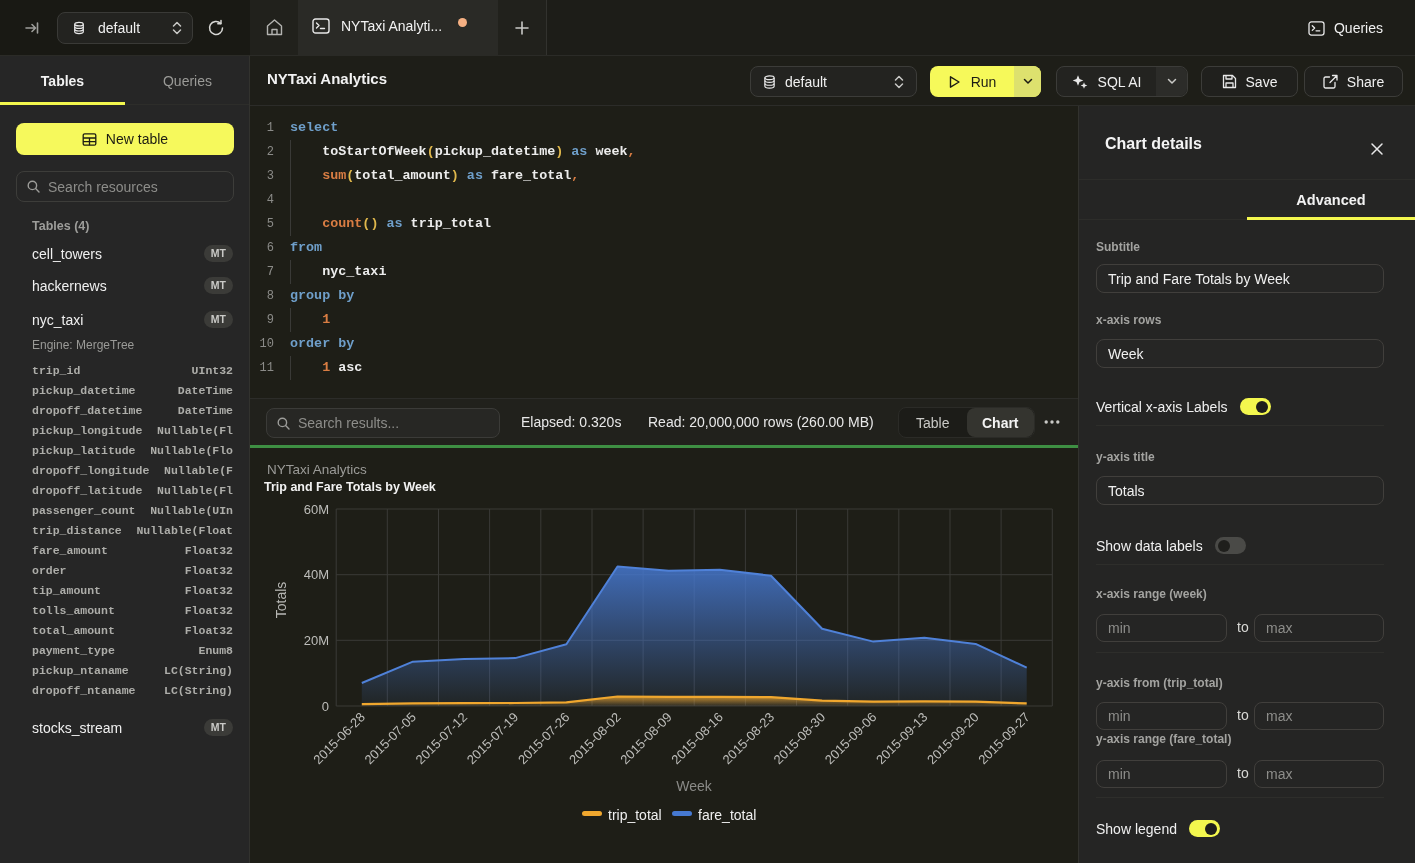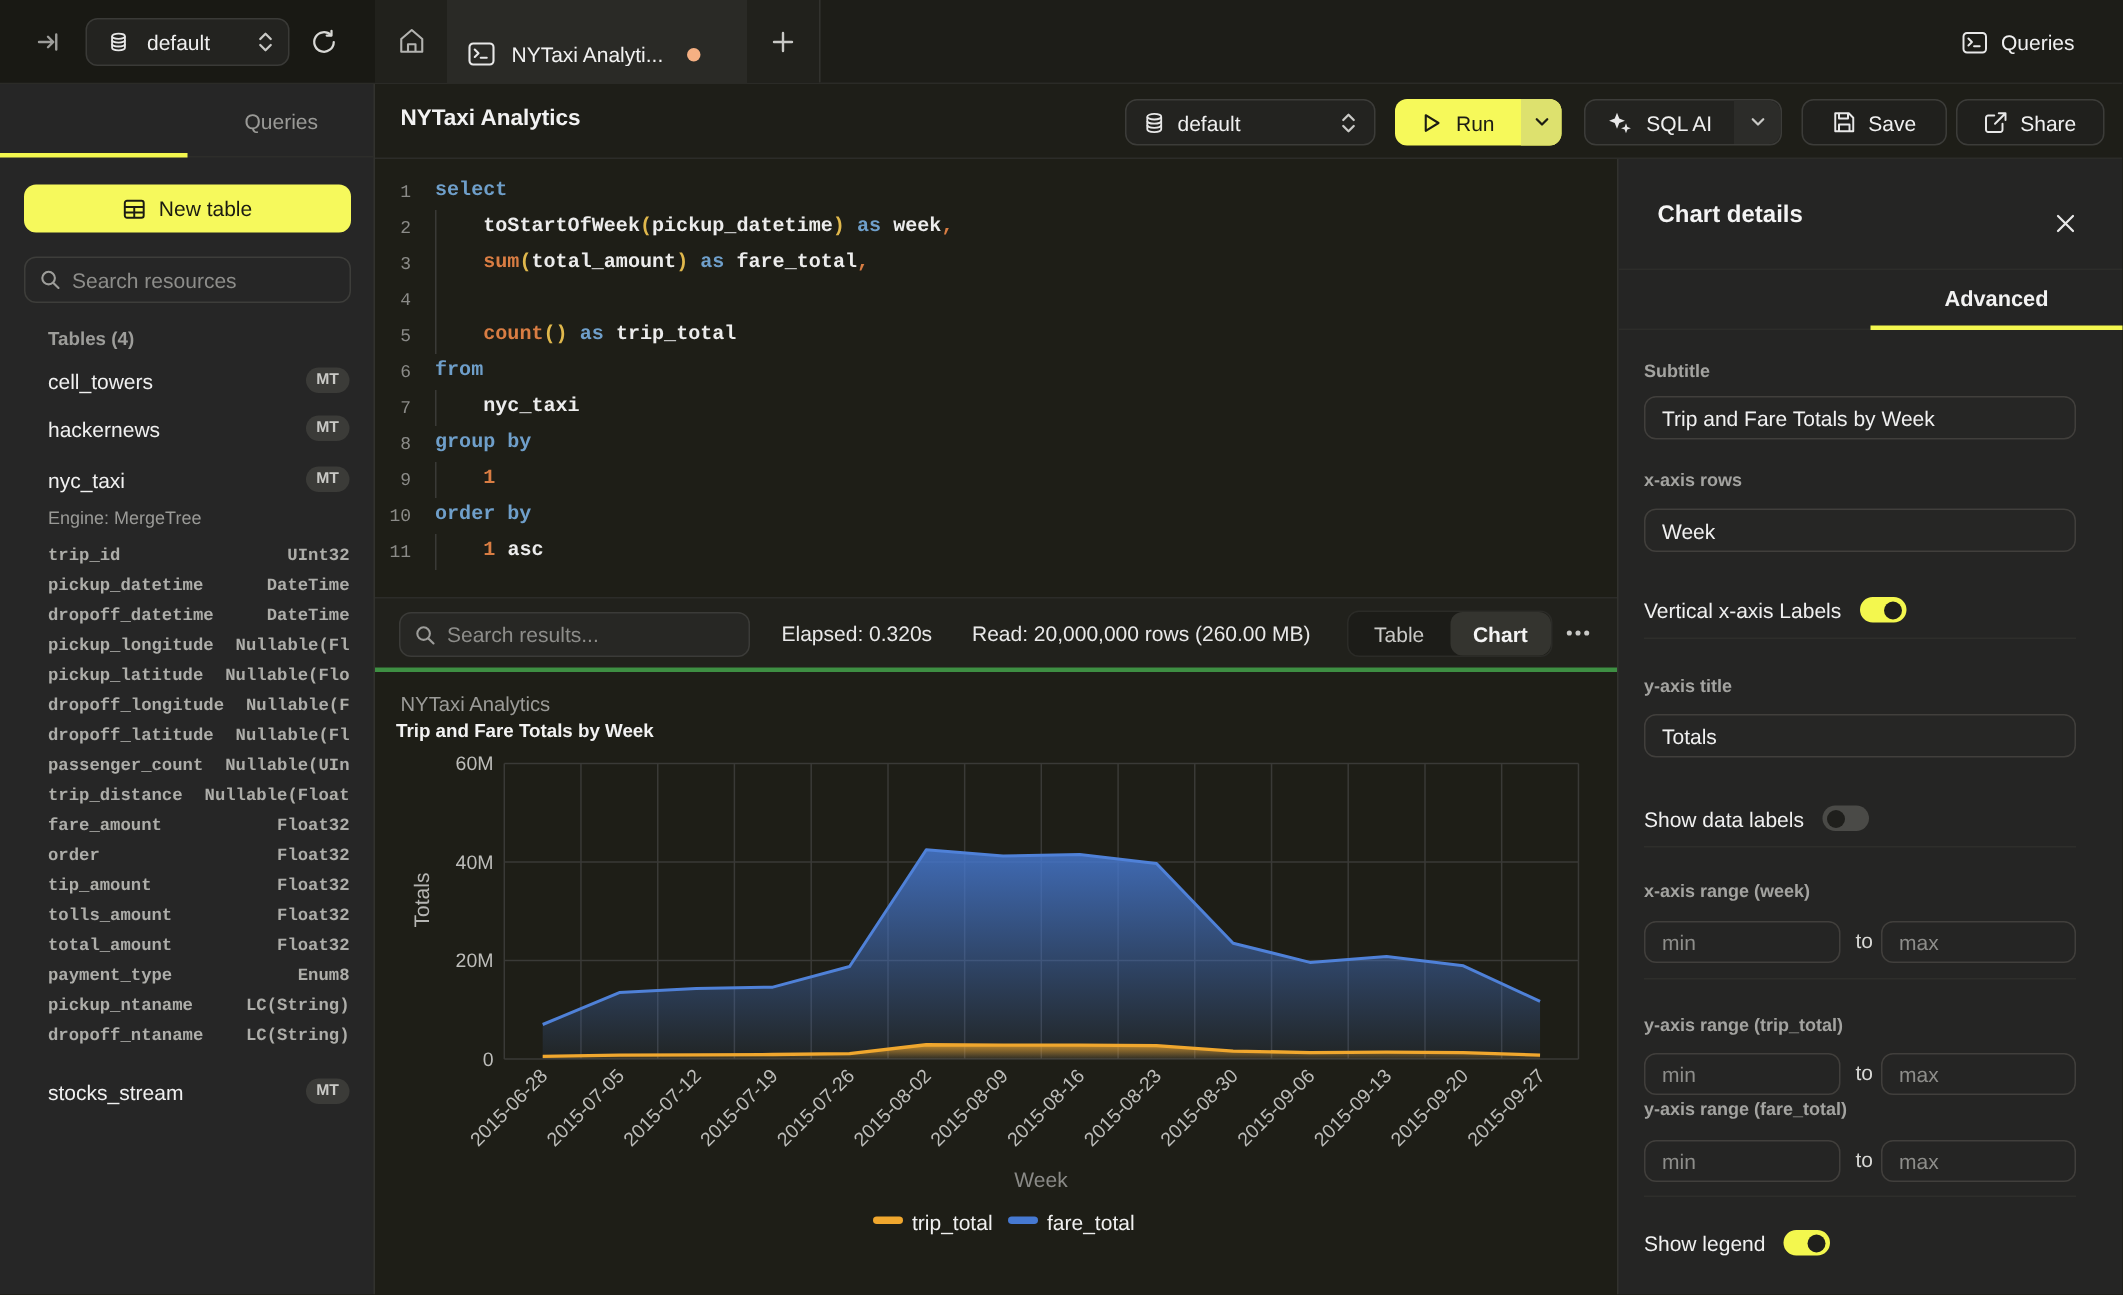"NYTaxi Analyti..." #tab { align-items: center -> none; padding: 0 14px -> 18px 14px }
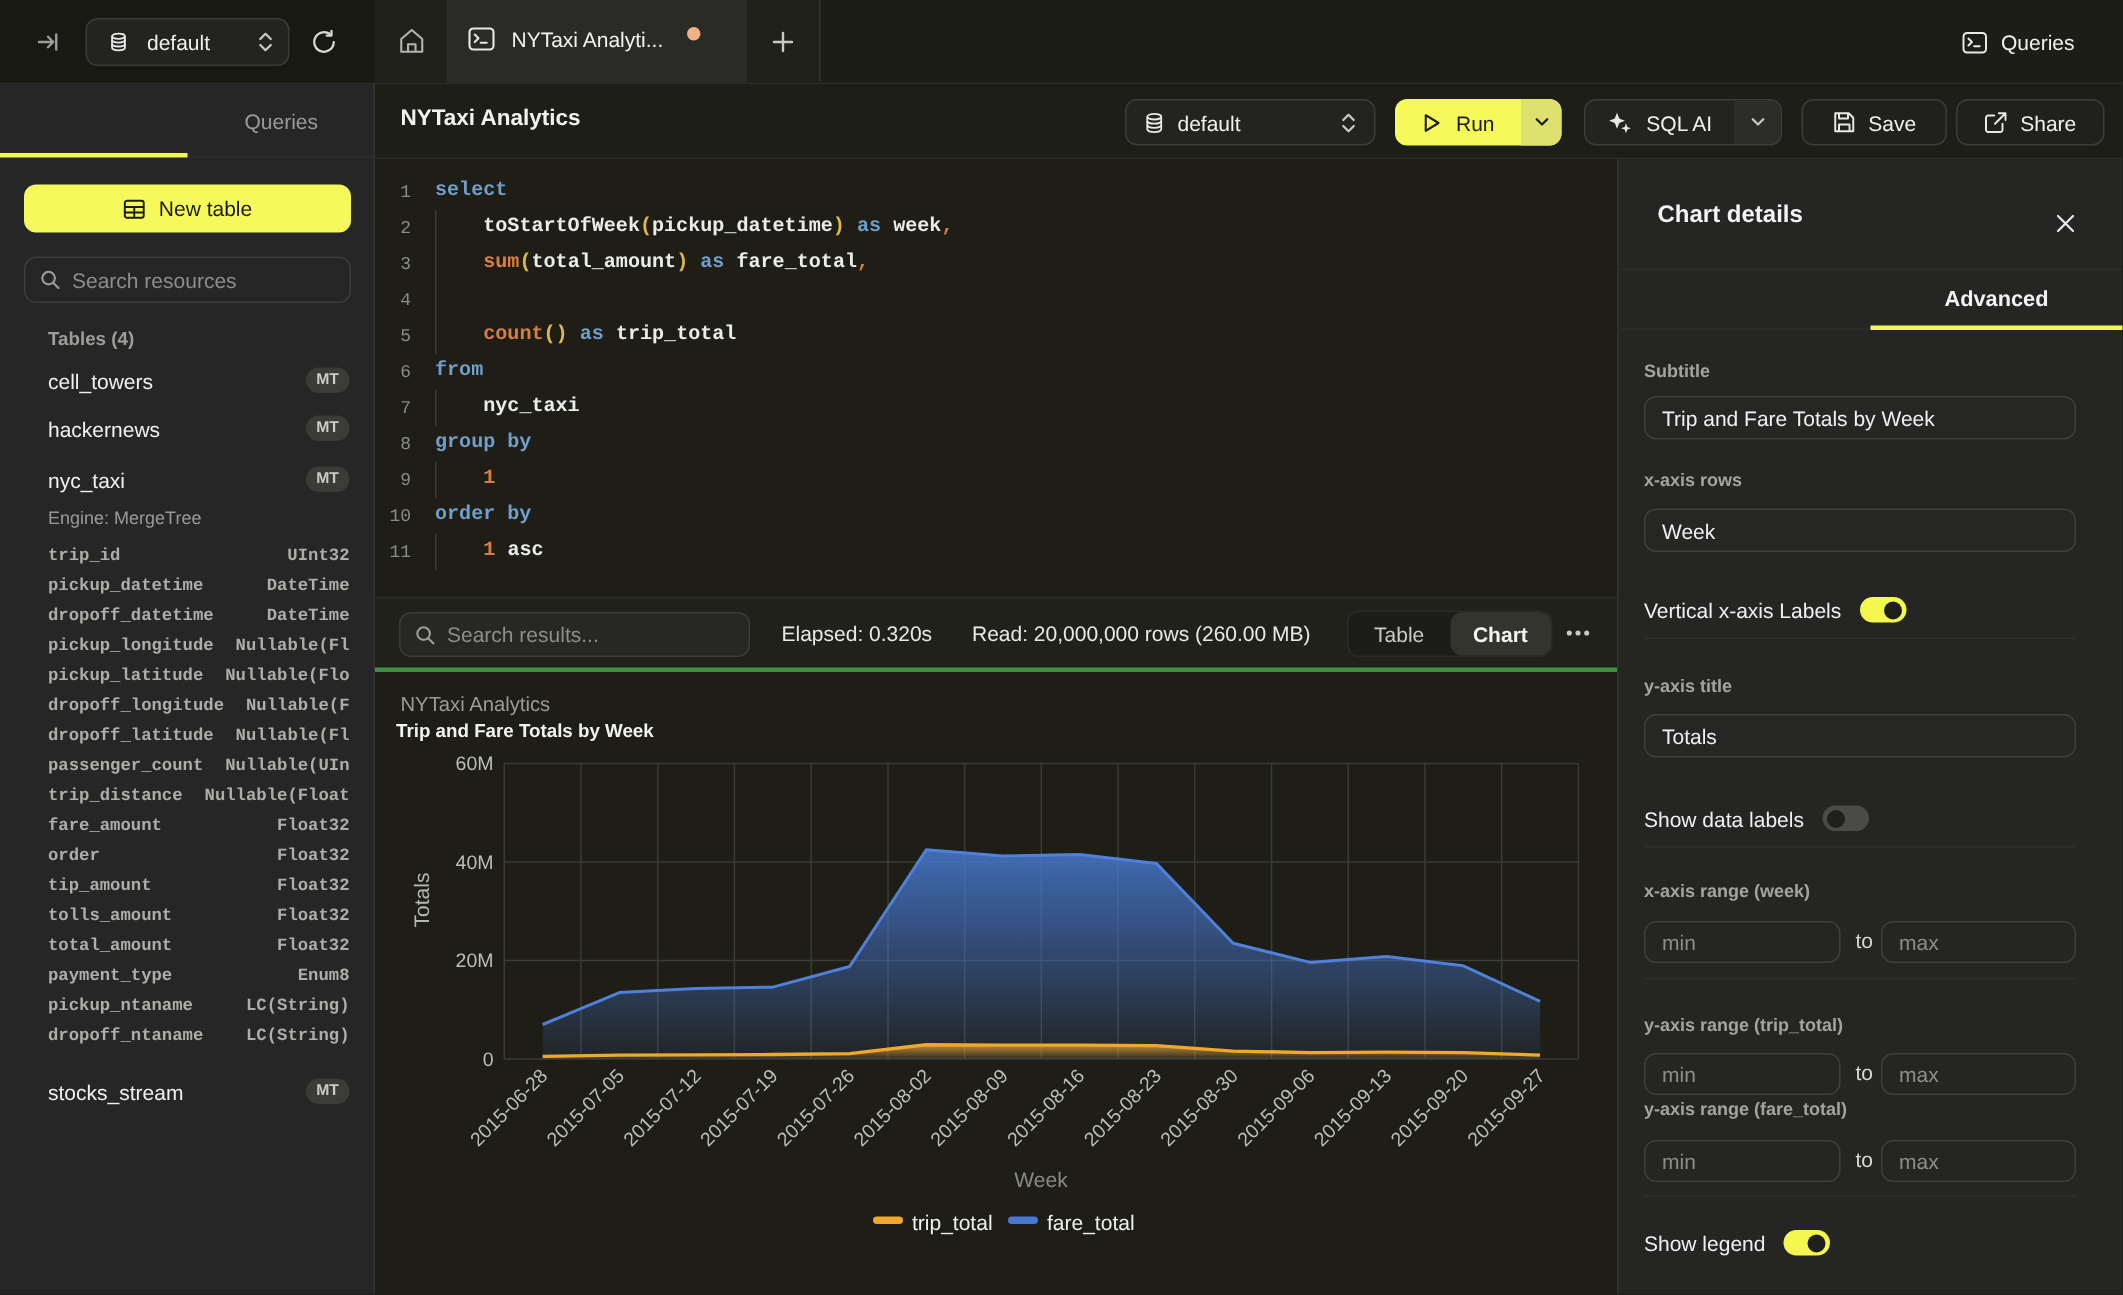"Tables" div.t { html: none -> <div>Tables</div> }
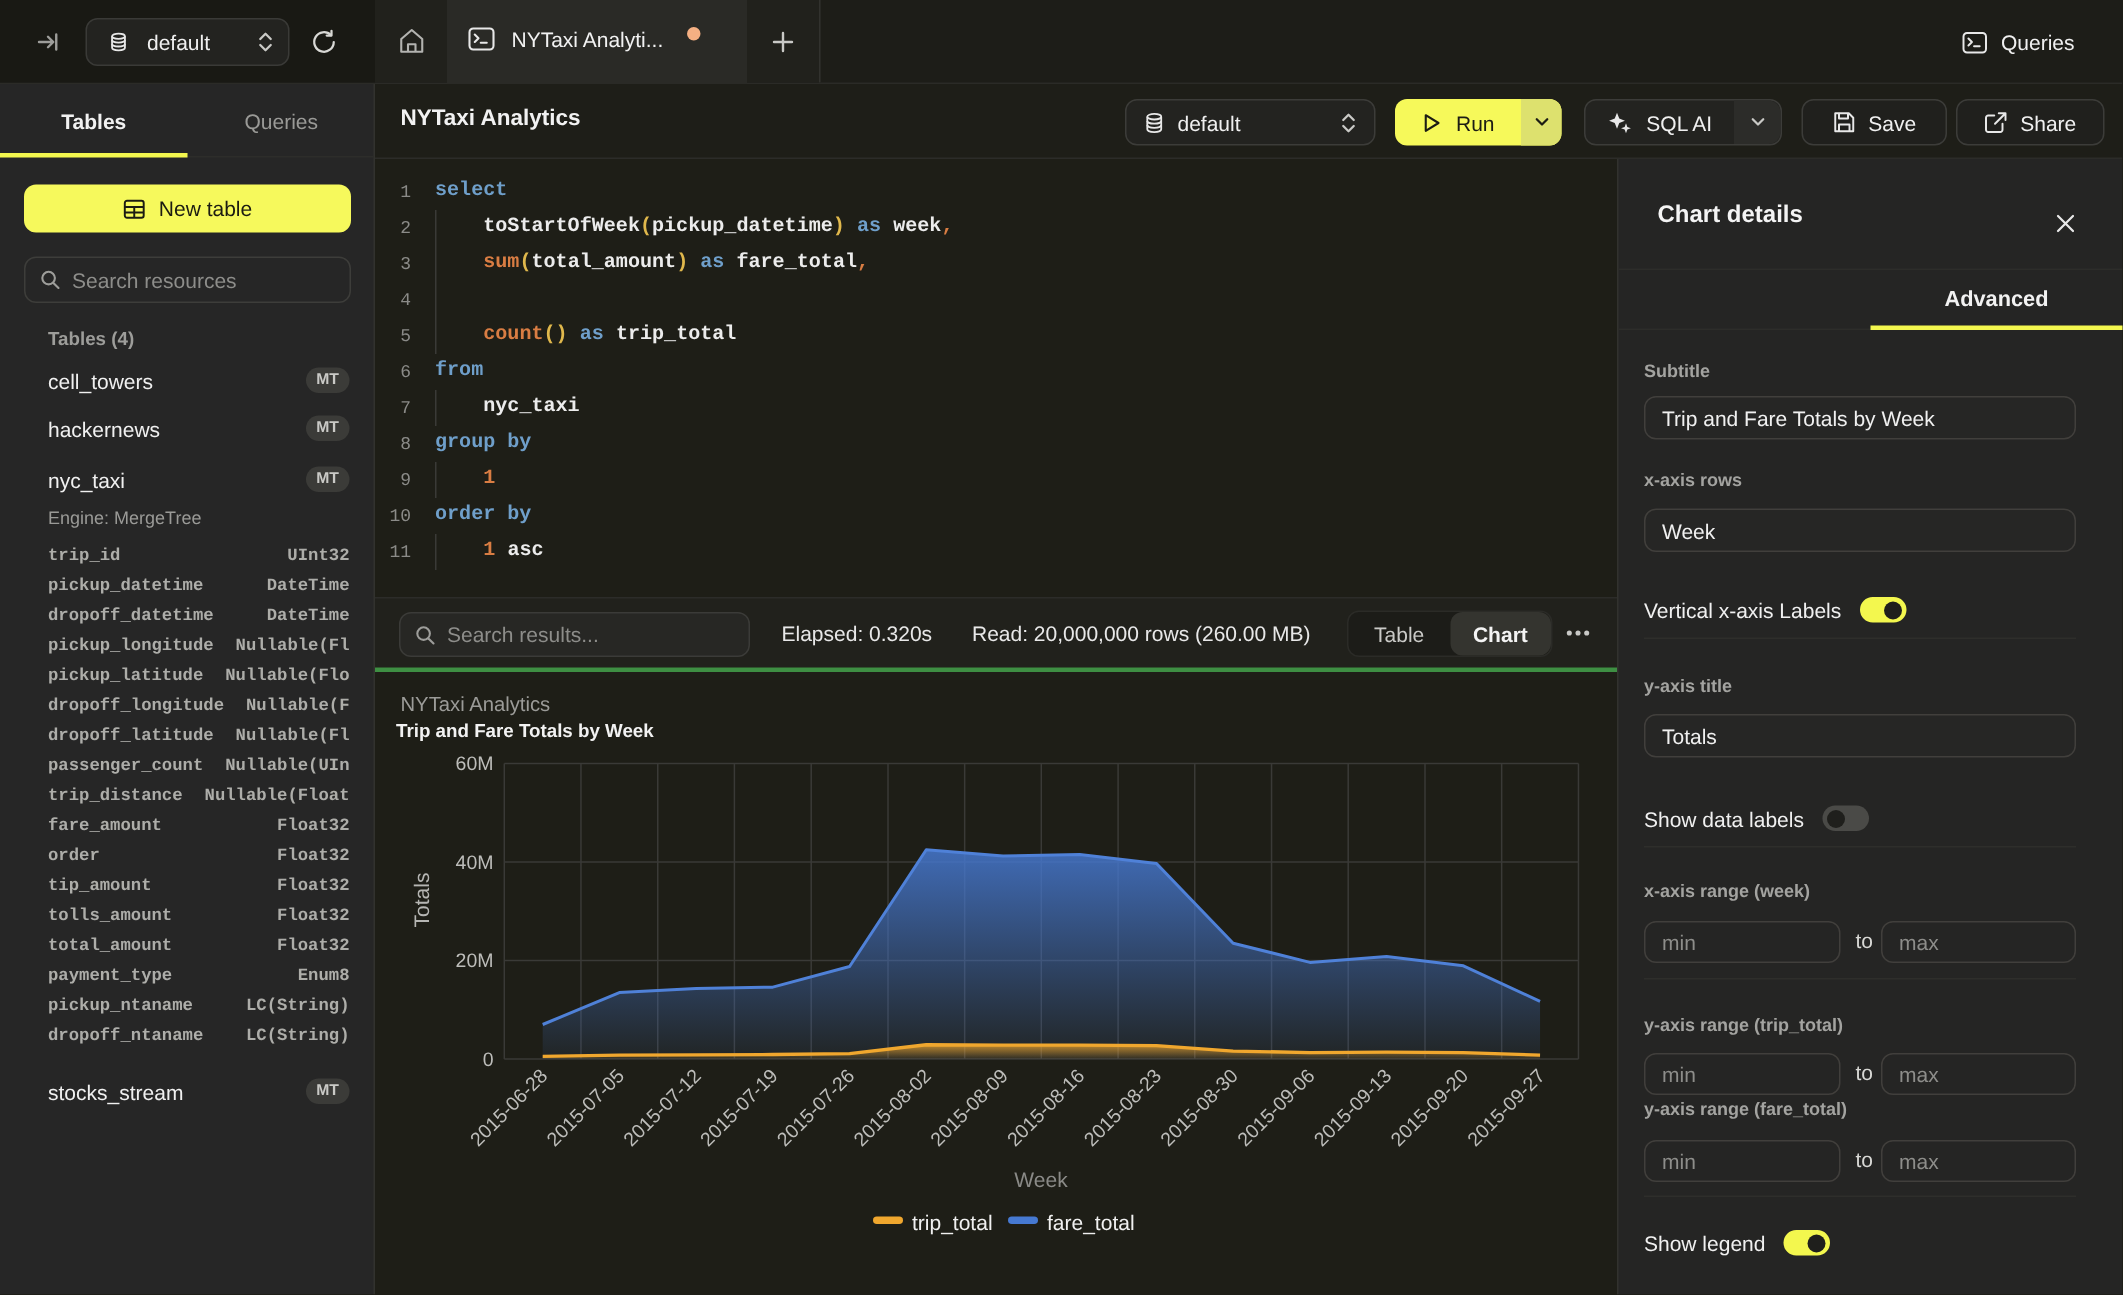"y-axis range (trip_total)" div.plabel { text: range -> from }
